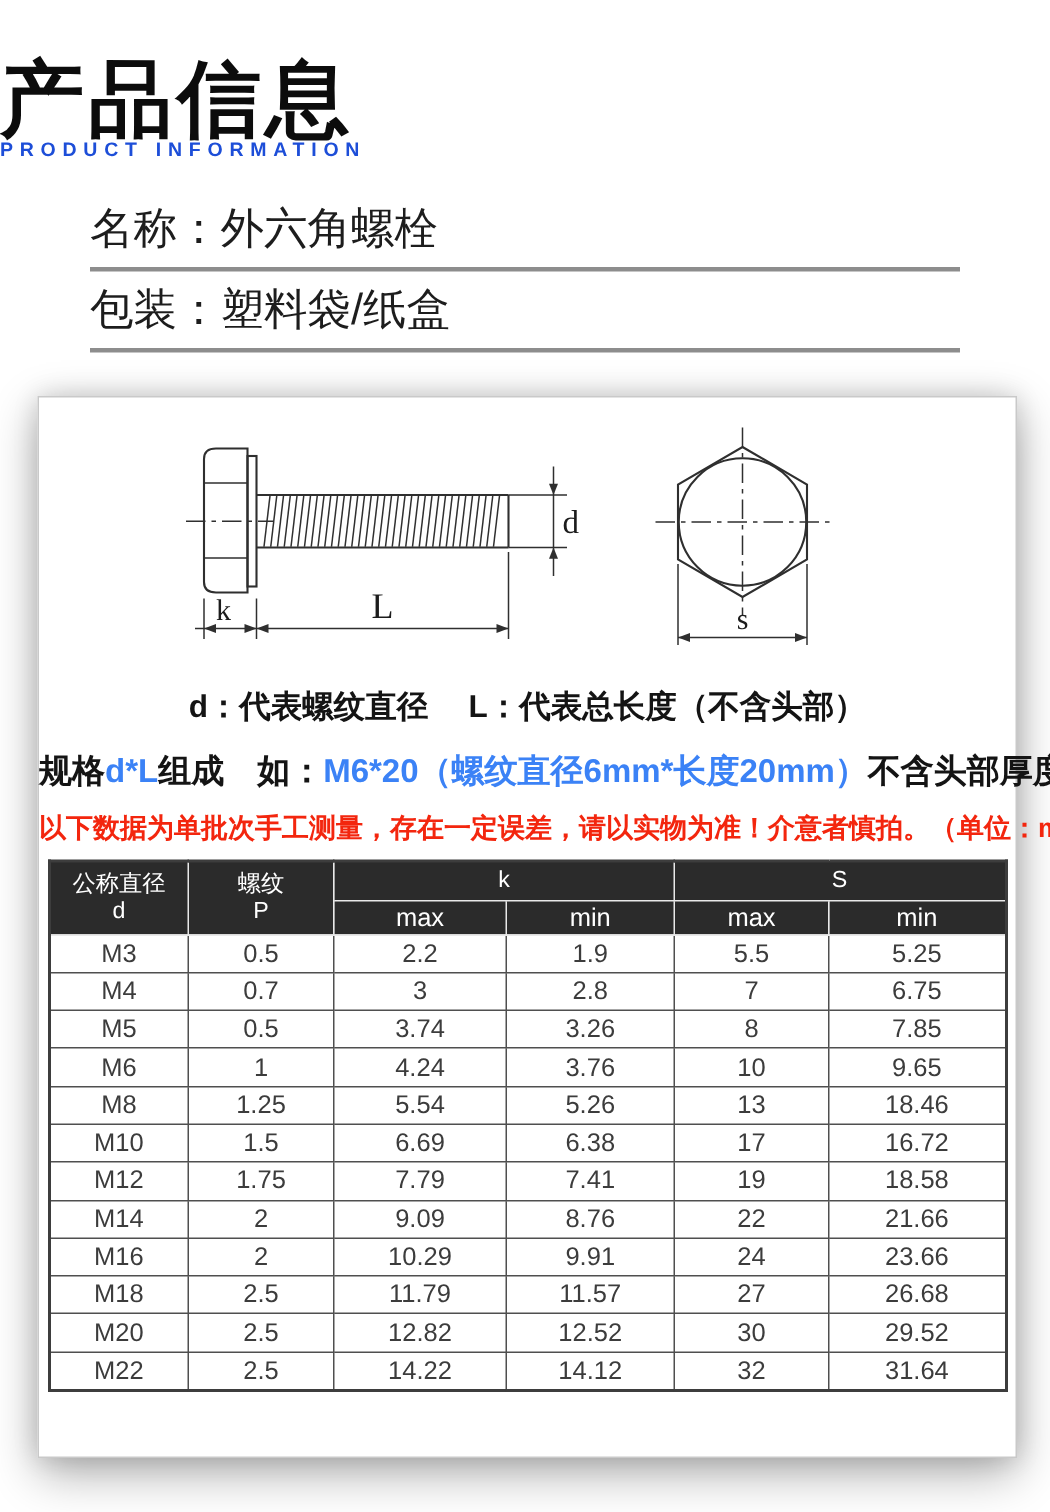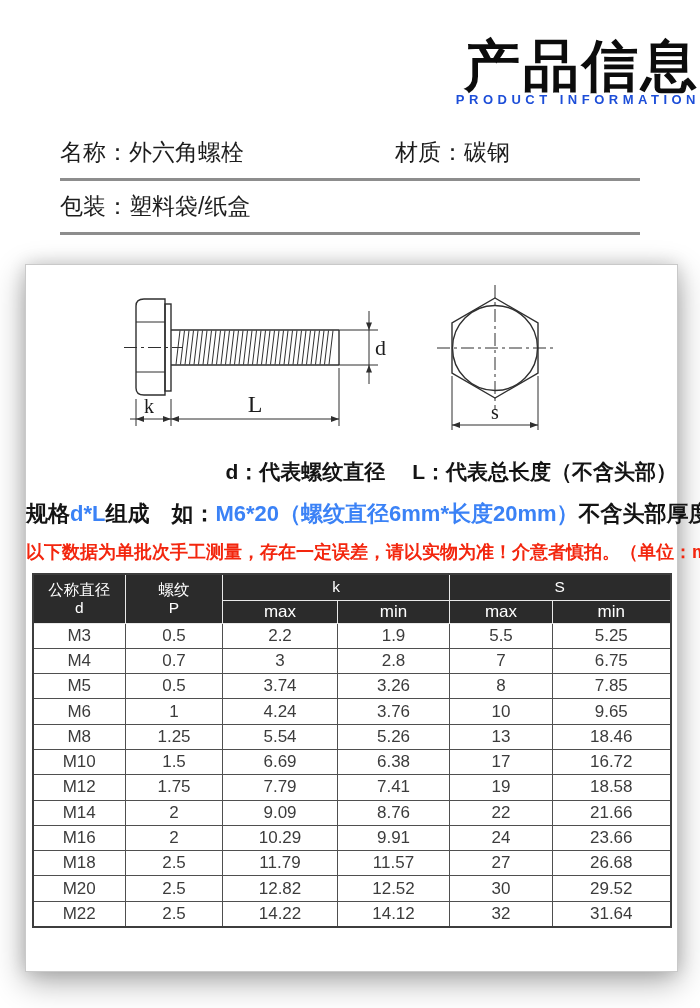"产品信息" .title-wrap { text-align: right -> left }
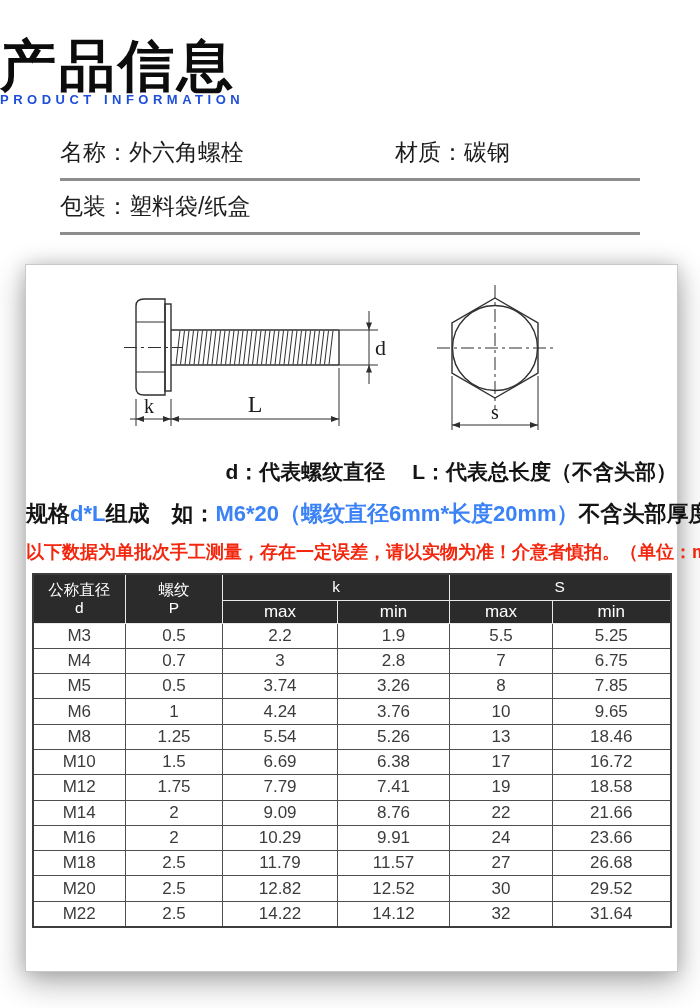"名称：外六角螺栓" .info-cell { font-size: 23px -> 29px }
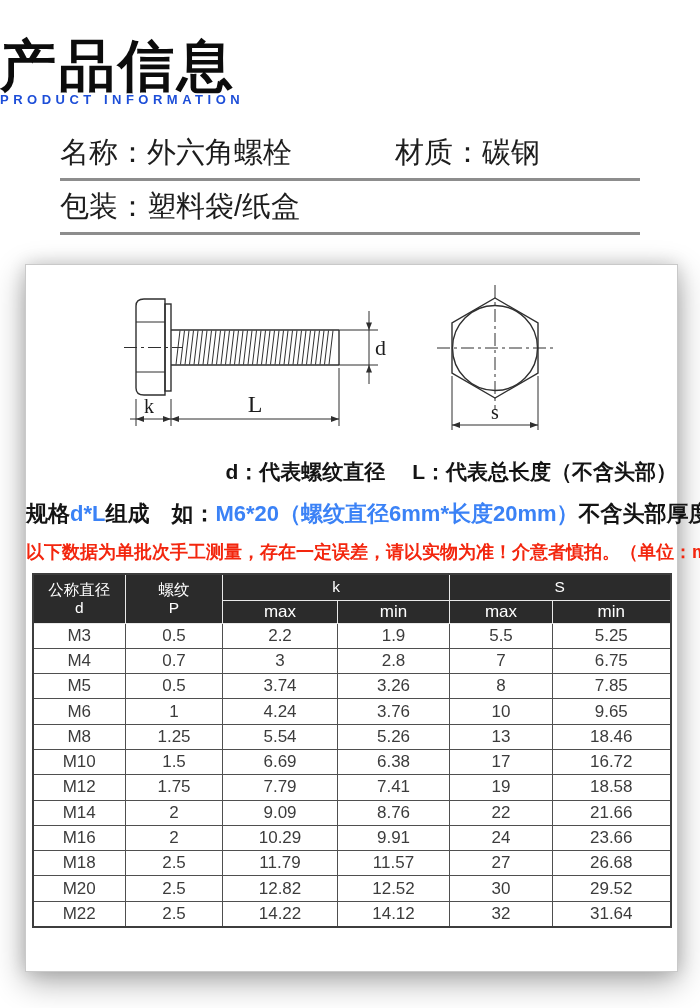"材质：碳钢" div.info-cell { html: <div>材质：碳钢</div> -> none }
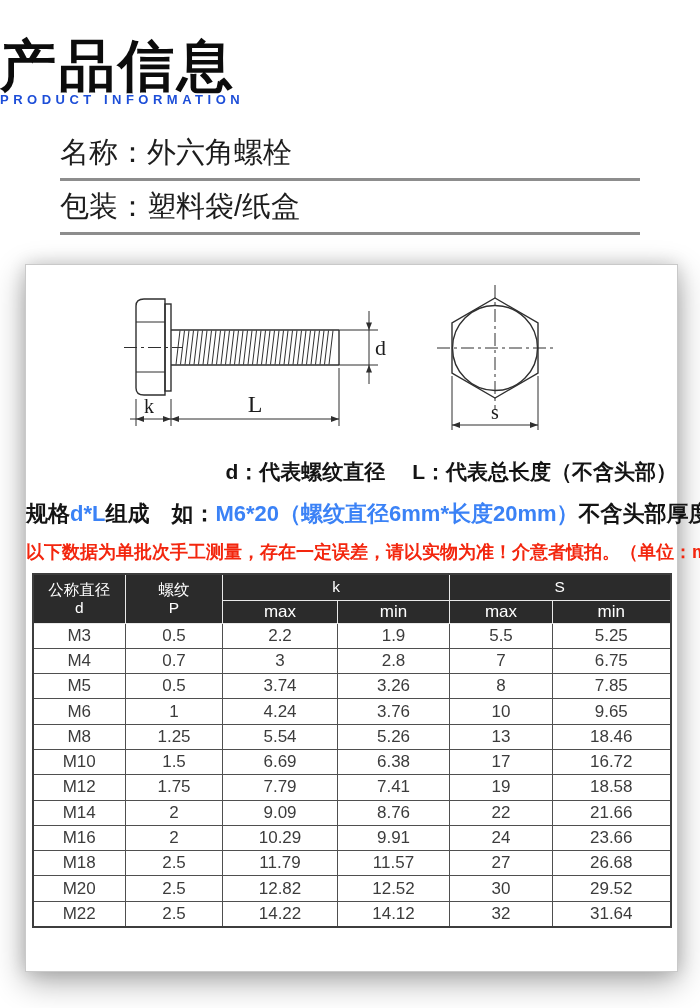"d：代表螺纹直径 L：代表总长度（不含头部）" .legend-line.first { text-align: right -> none }
